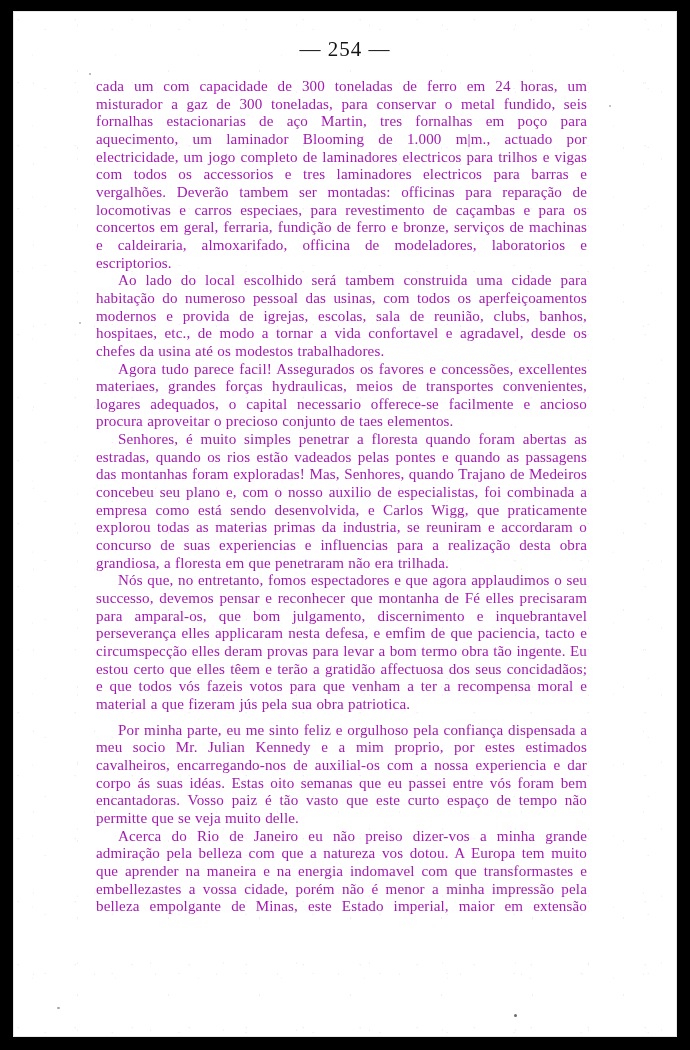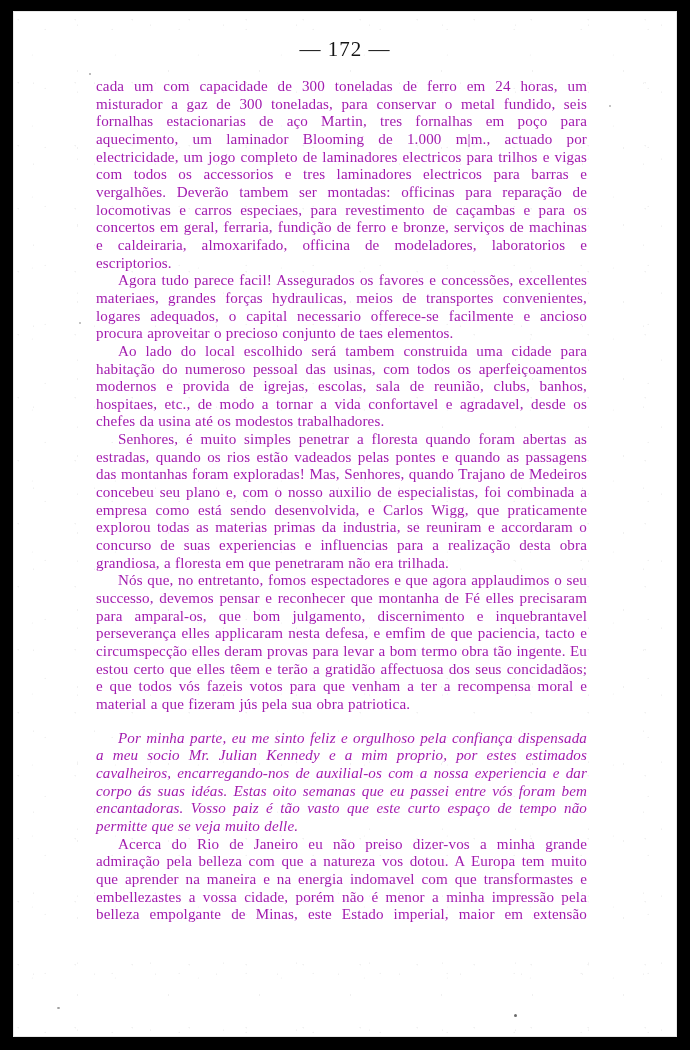"— 172 —" div { text: 172 -> 254 }
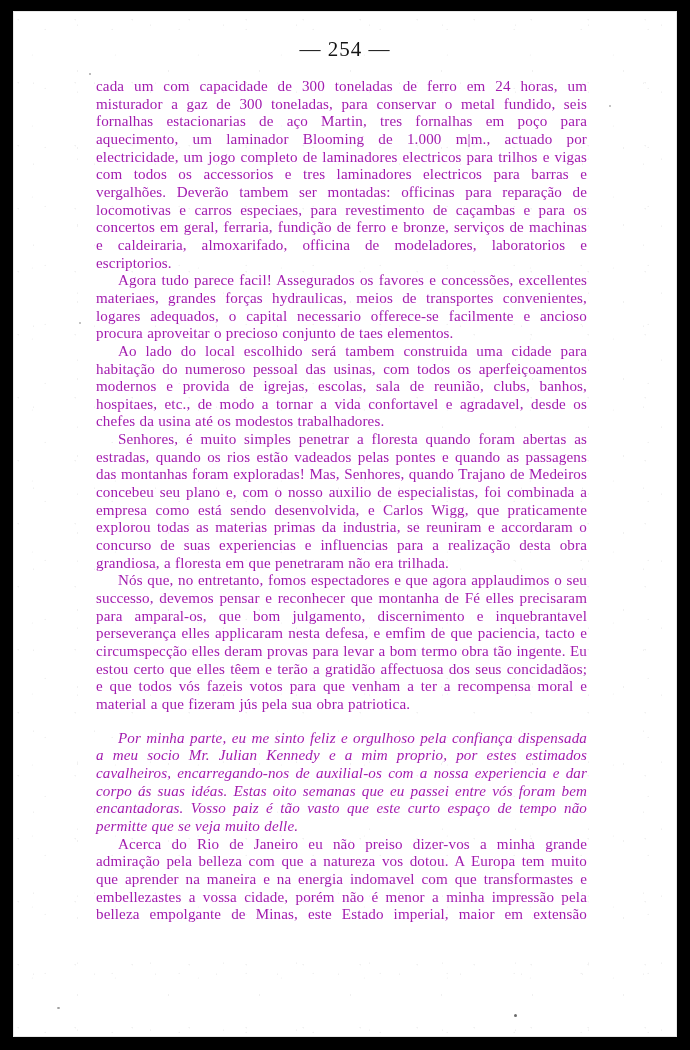"Agora tudo parece facil! Assegurados" p.para { order: before "Ao lado do local escolhido" -> after "Ao lado do local escolhido" }
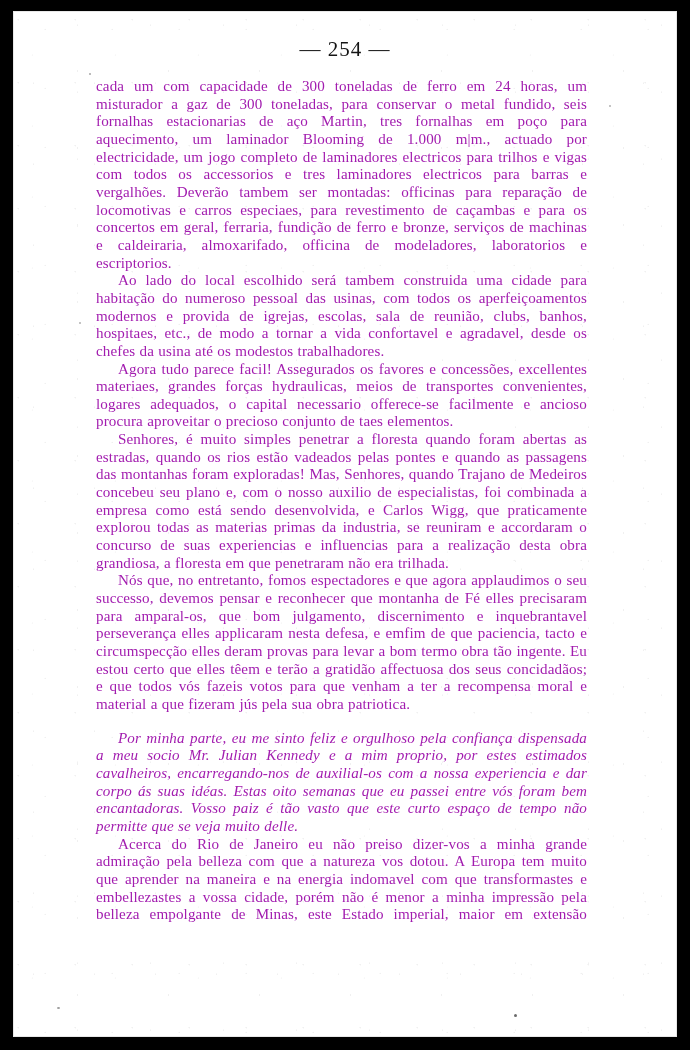"Por minha parte, eu me" p.para.gap-before { font-style: italic -> none; margin-top: 16px -> 8px }
